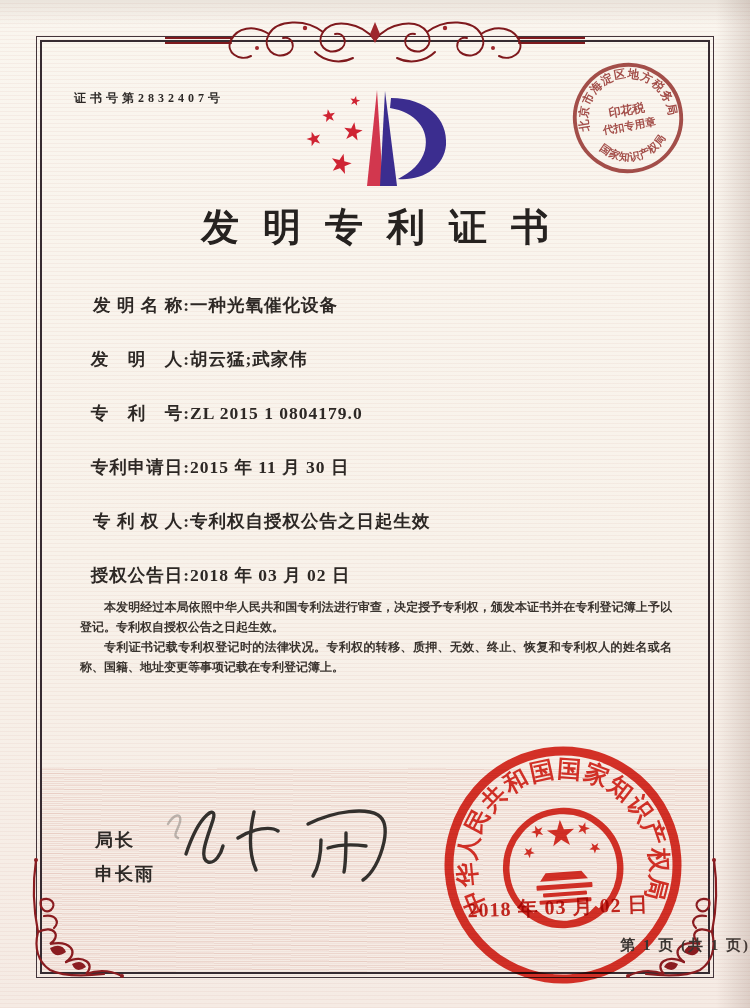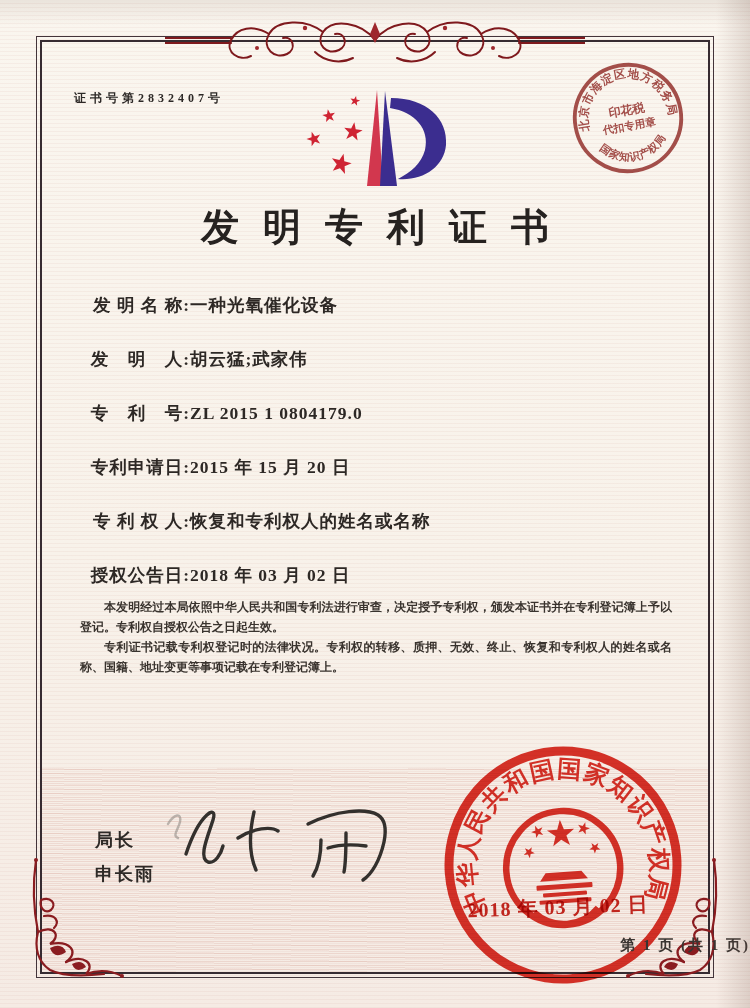"2015 年 15 月 20" span.val { text: 15 月 20 -> 11 月 30 }
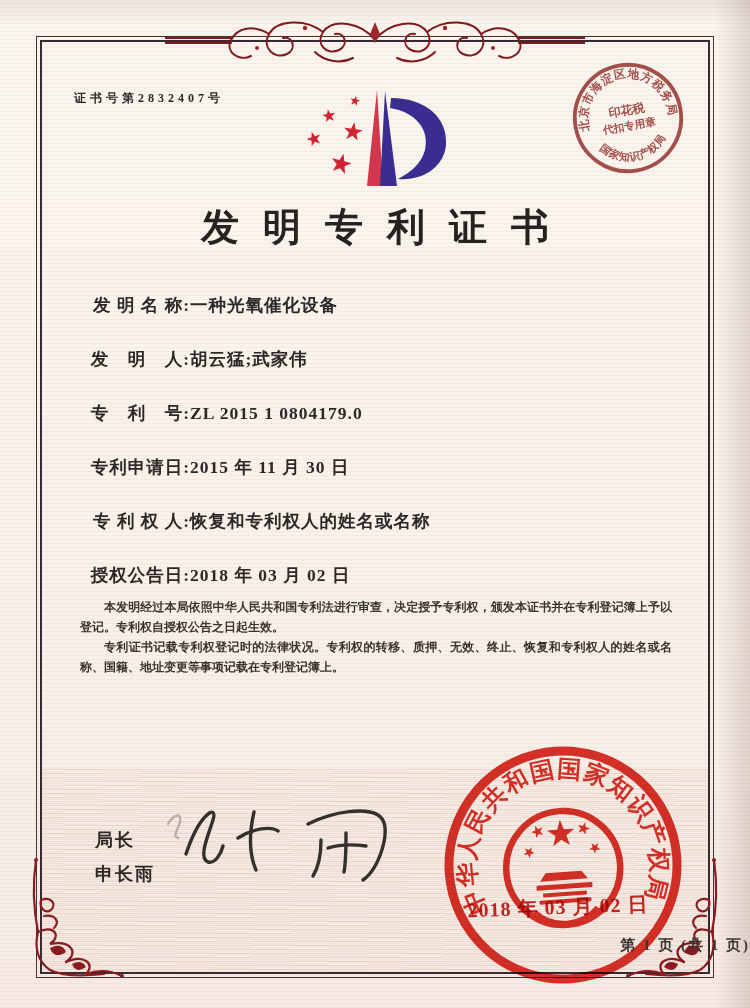"恢复和专利权人的姓名或名称" span.val { text: 恢复和专利权人的姓名或名称 -> 专利权自授权公告之日起生效 }
